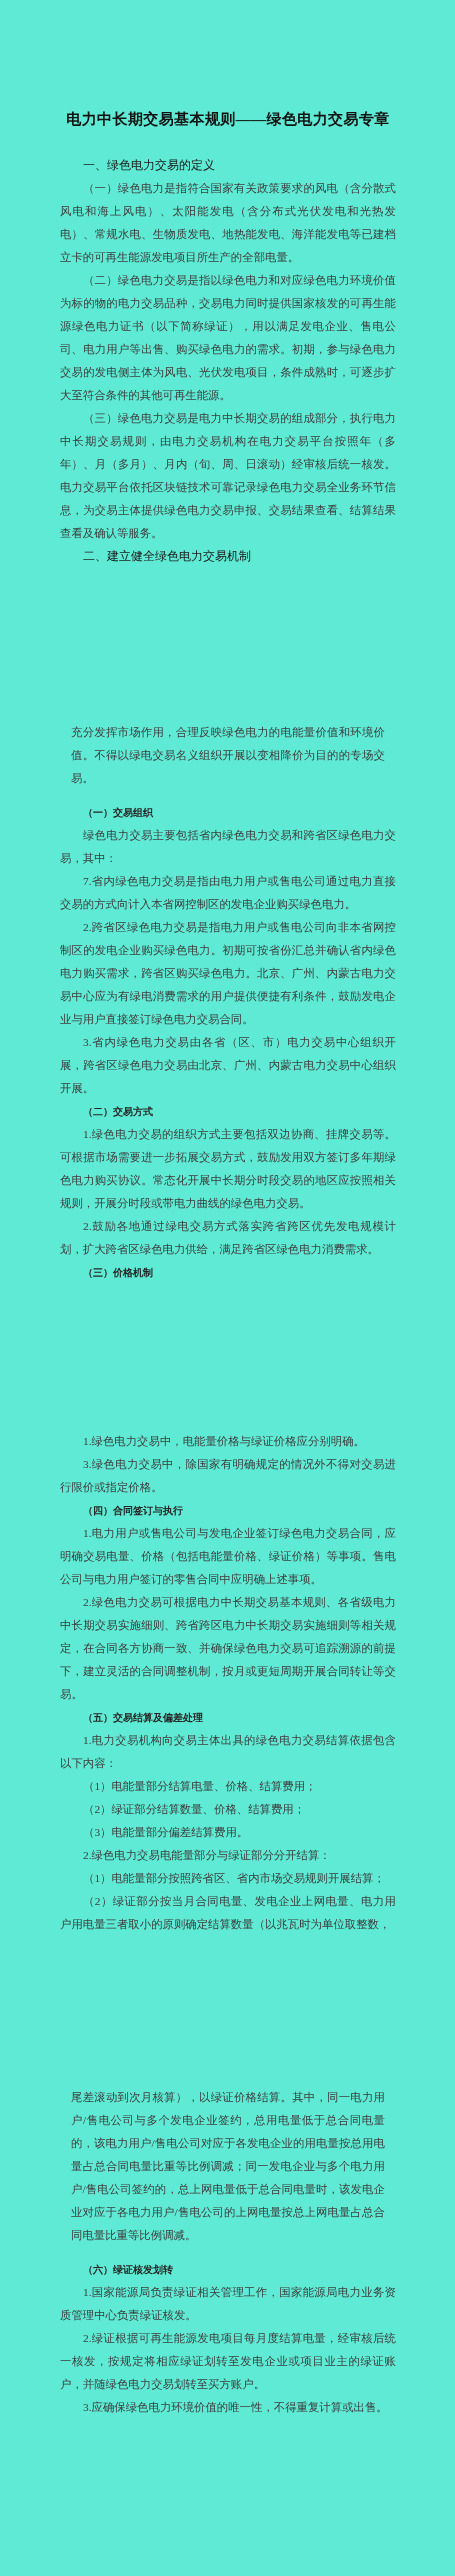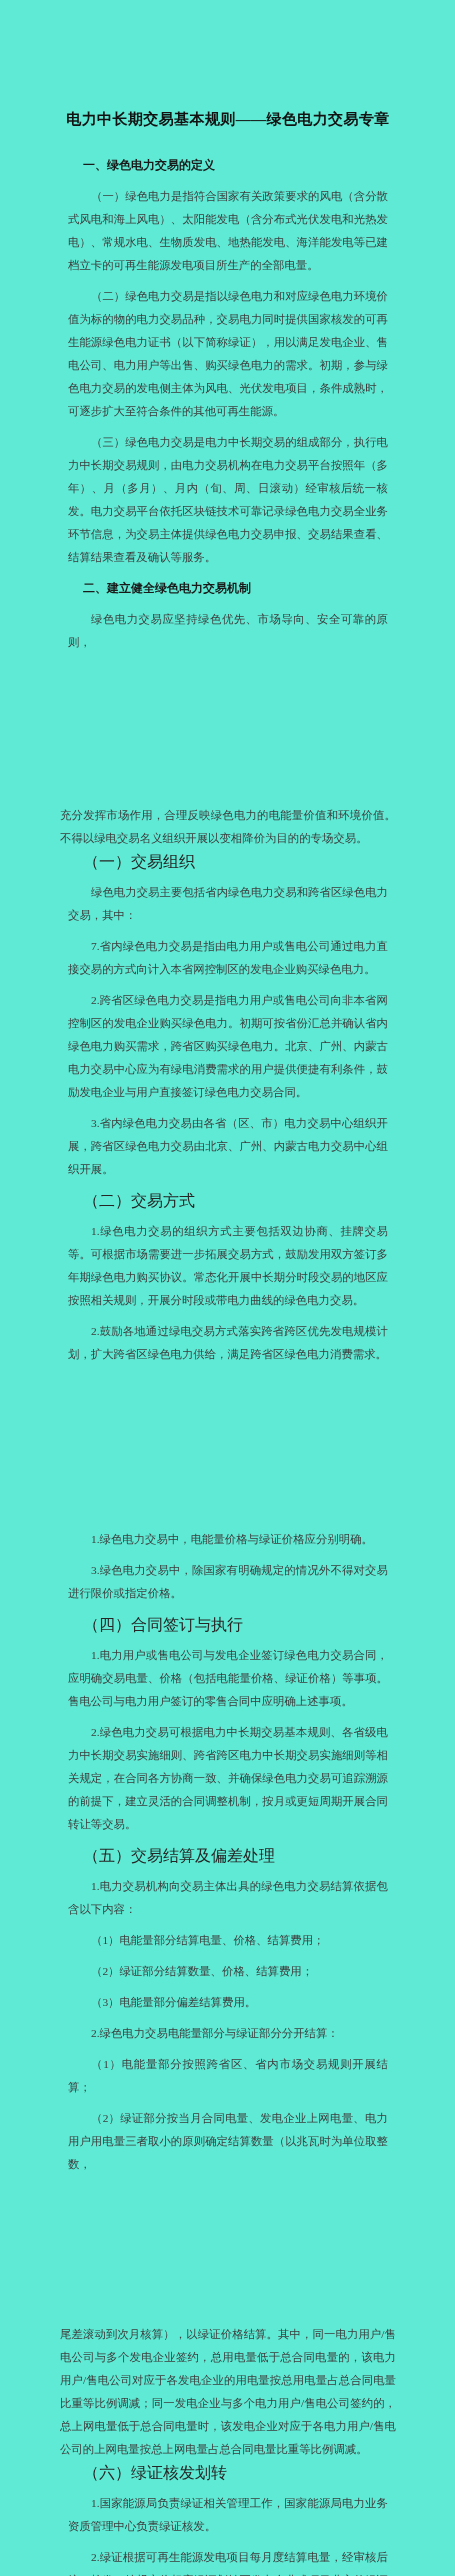"一、绿色电力交易的定义" .h1 { font-weight: bold -> normal }
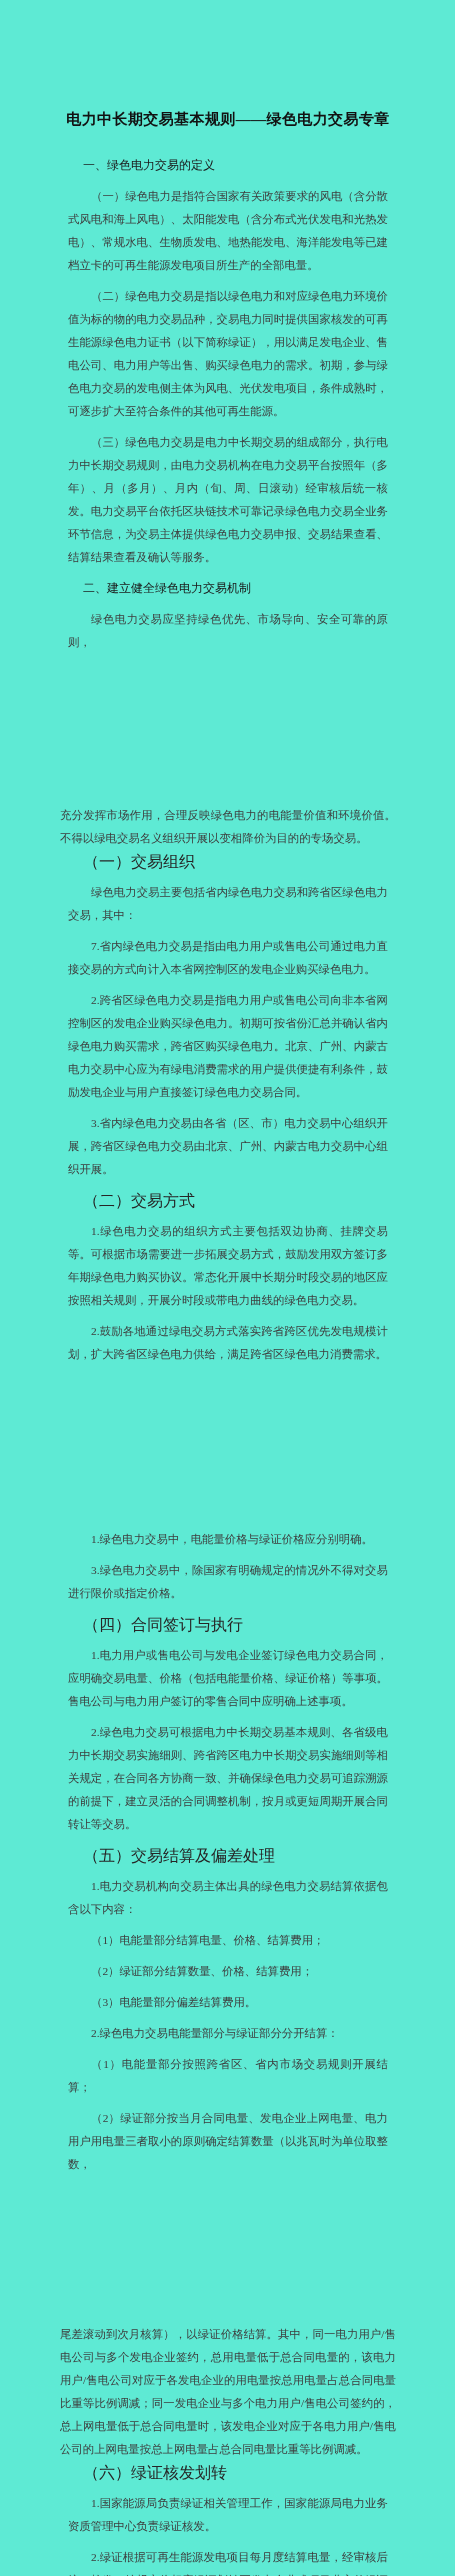"（一）绿色电力是指符合国家有关政策要求的风电（含分散式风电和海上风电）、太阳能发" .p { margin: 8px -> 0 }
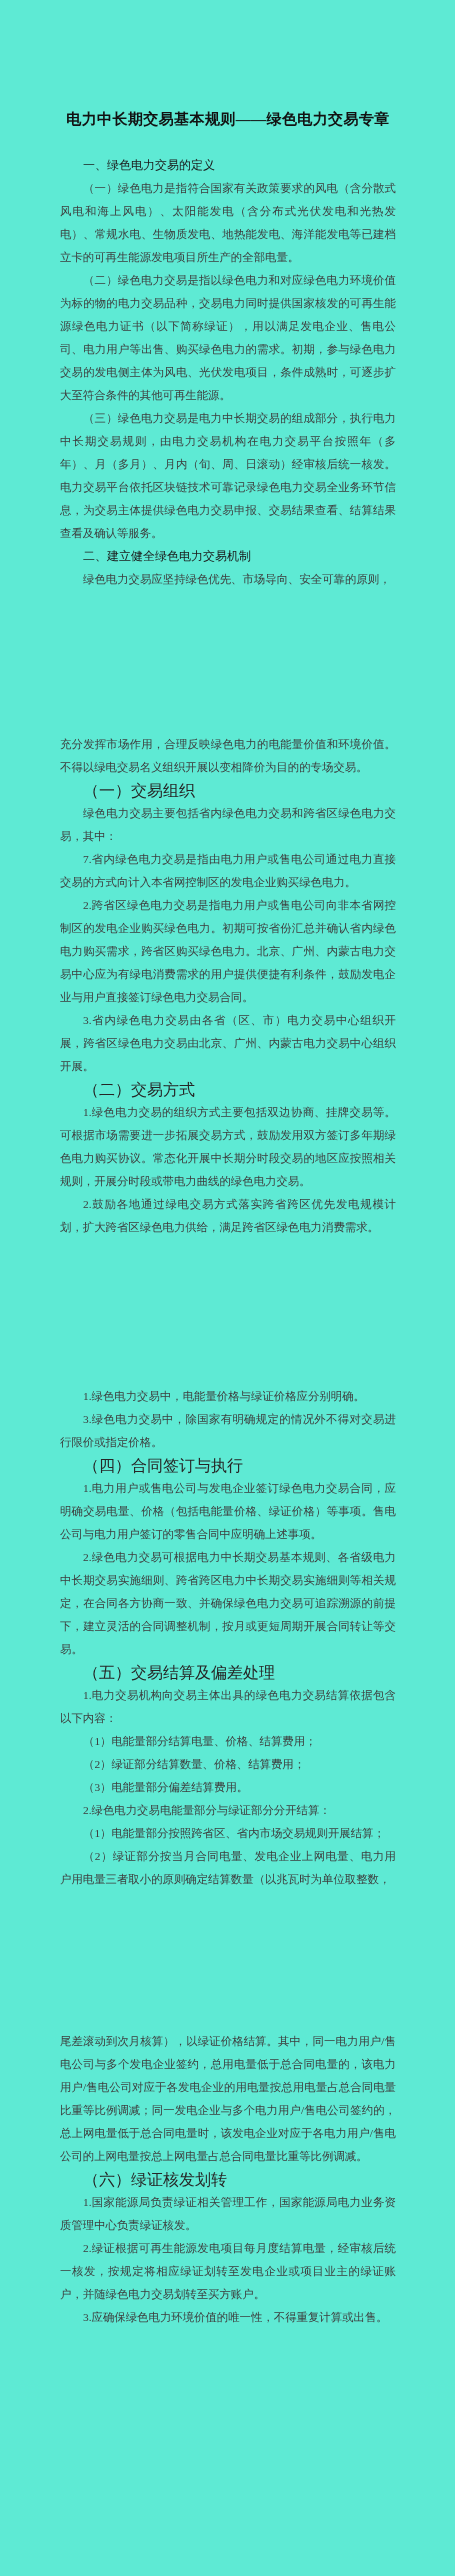"绿色电力交易应坚持绿色优先、市场导向、安全可靠的原则，" div.p { html: <div>绿色电力交易应坚持绿色优先、市场导向、安全可靠的原则，</div> -> none }
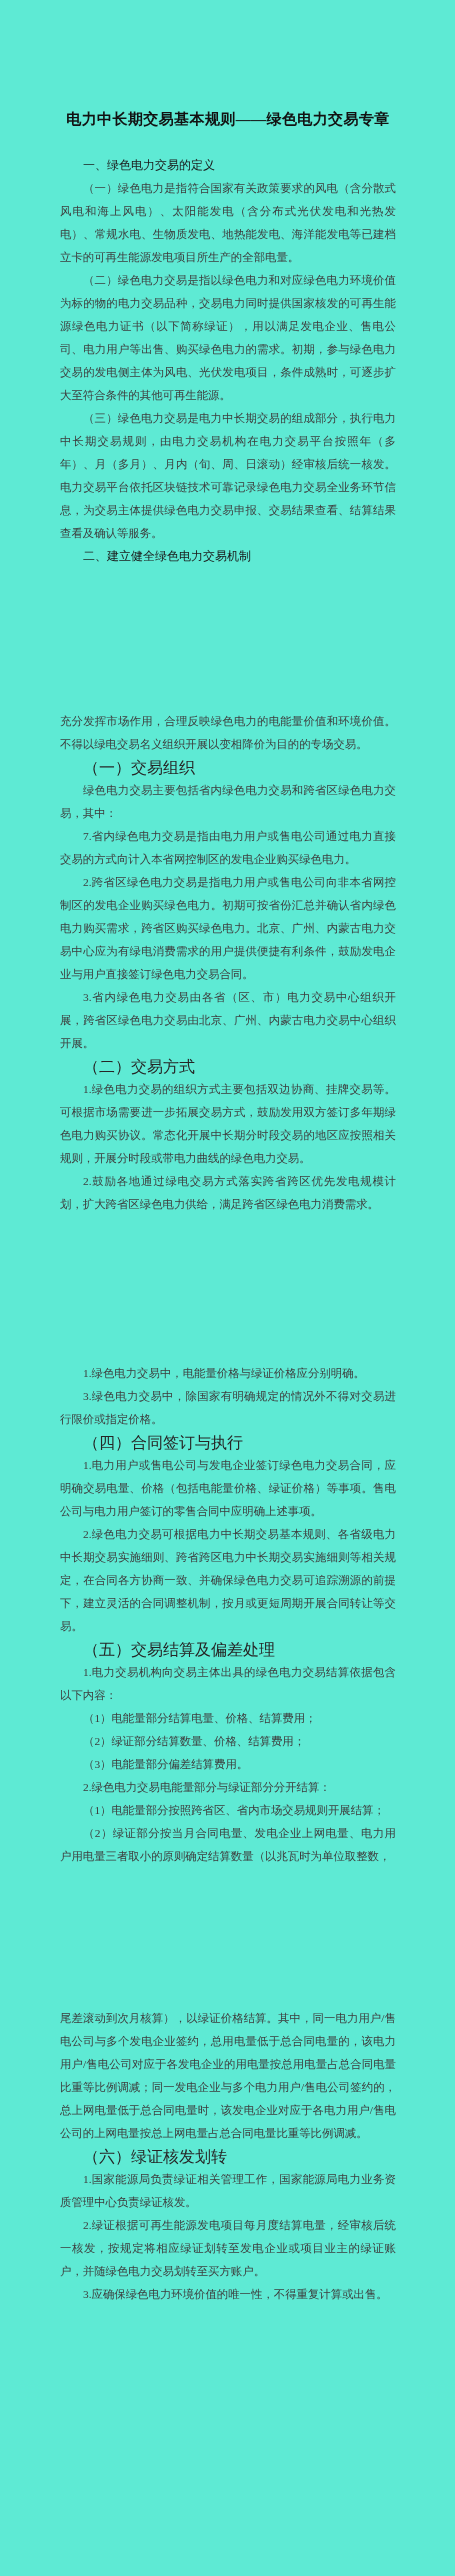"充分发挥市场作用，合理反映绿色电力的电能量价值和环境价值。不得以绿电交易名义组织" .pc { margin: 0 -> 11px }
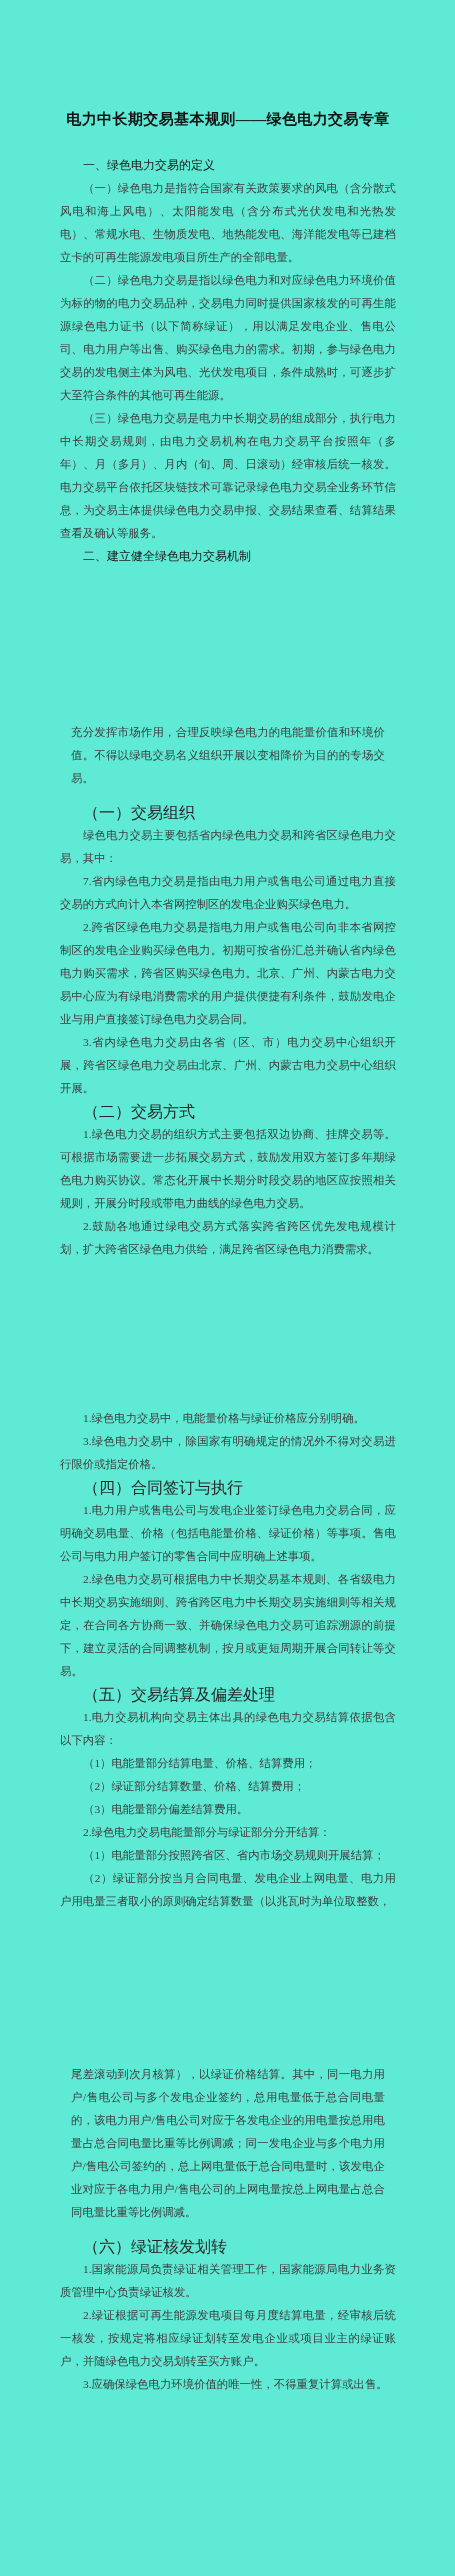"（一）交易组织" .h2 { font-size: 16px -> 10px; font-weight: normal -> bold }
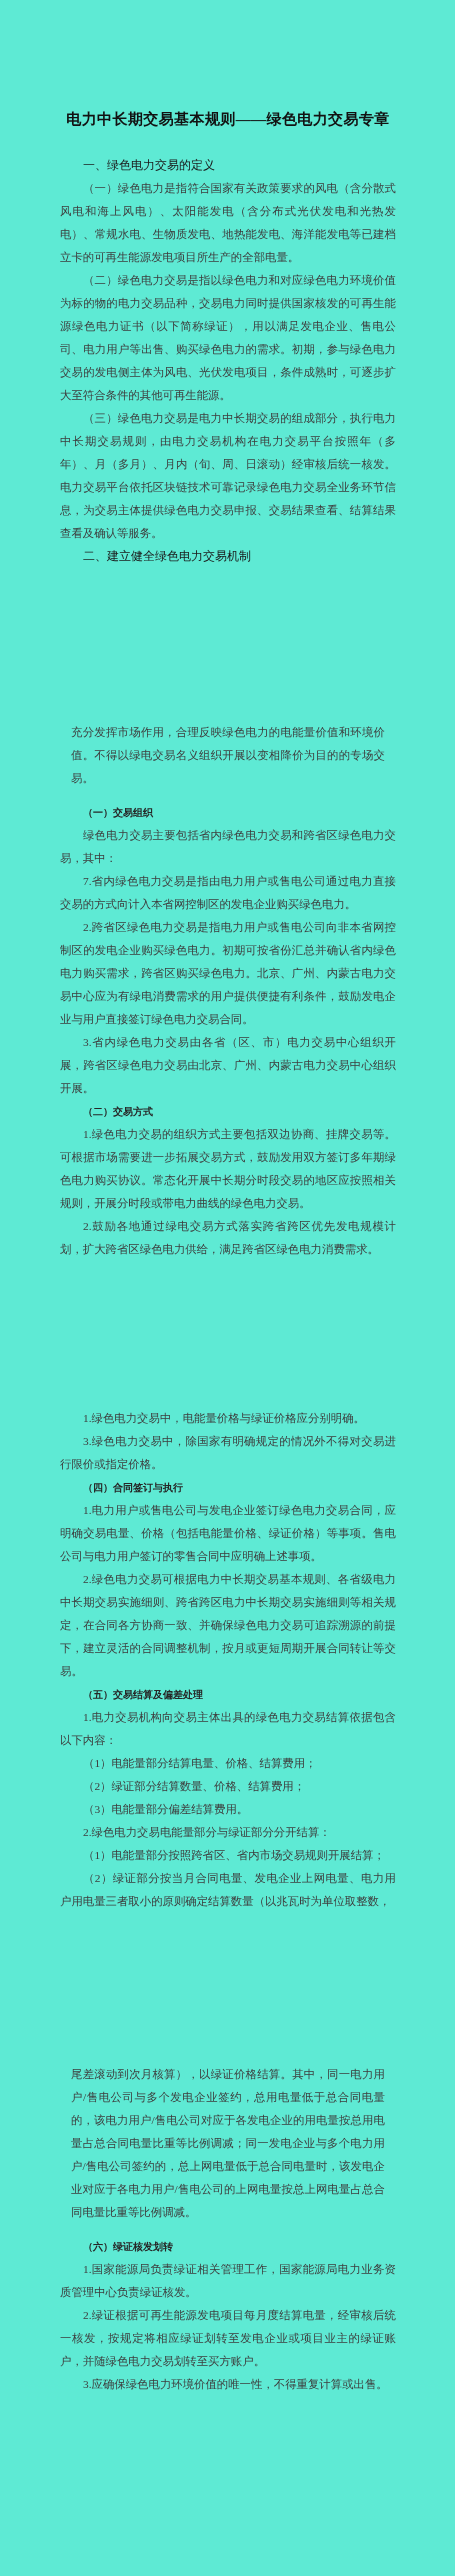"（三）价格机制" div.h2 { html: none -> <div>（三）价格机制</div> }
